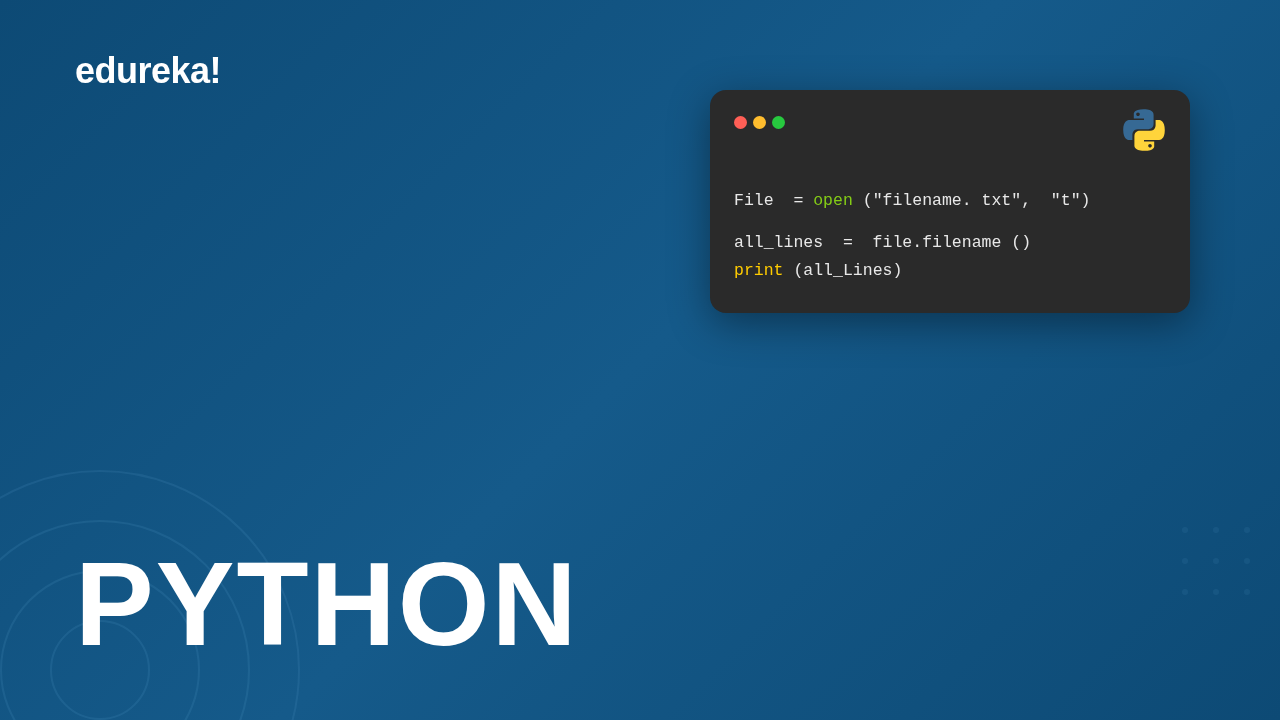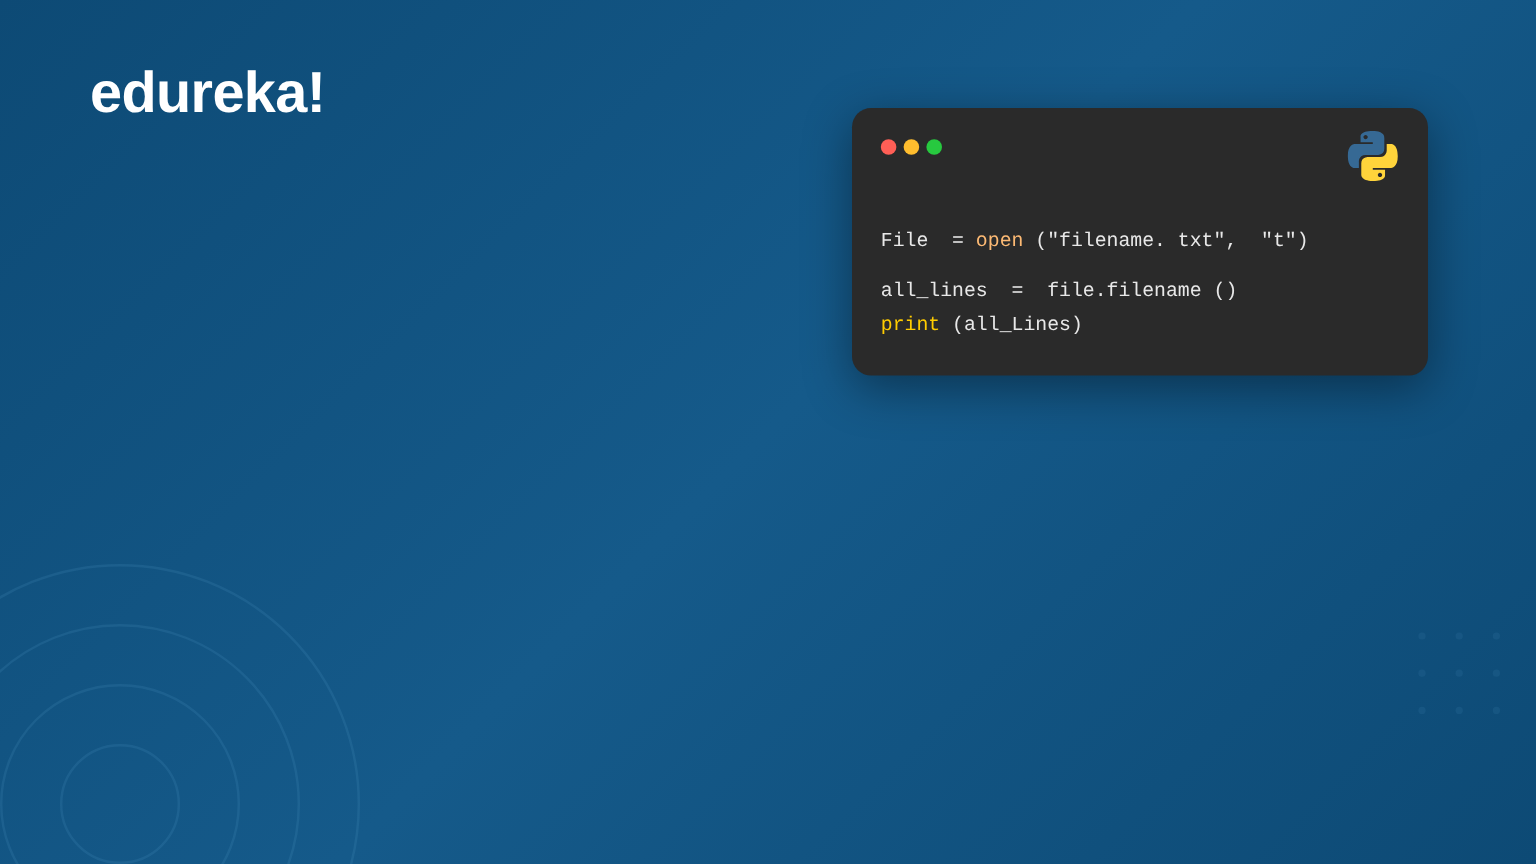"edureka!" .logo { font-size: 48px -> 36px }
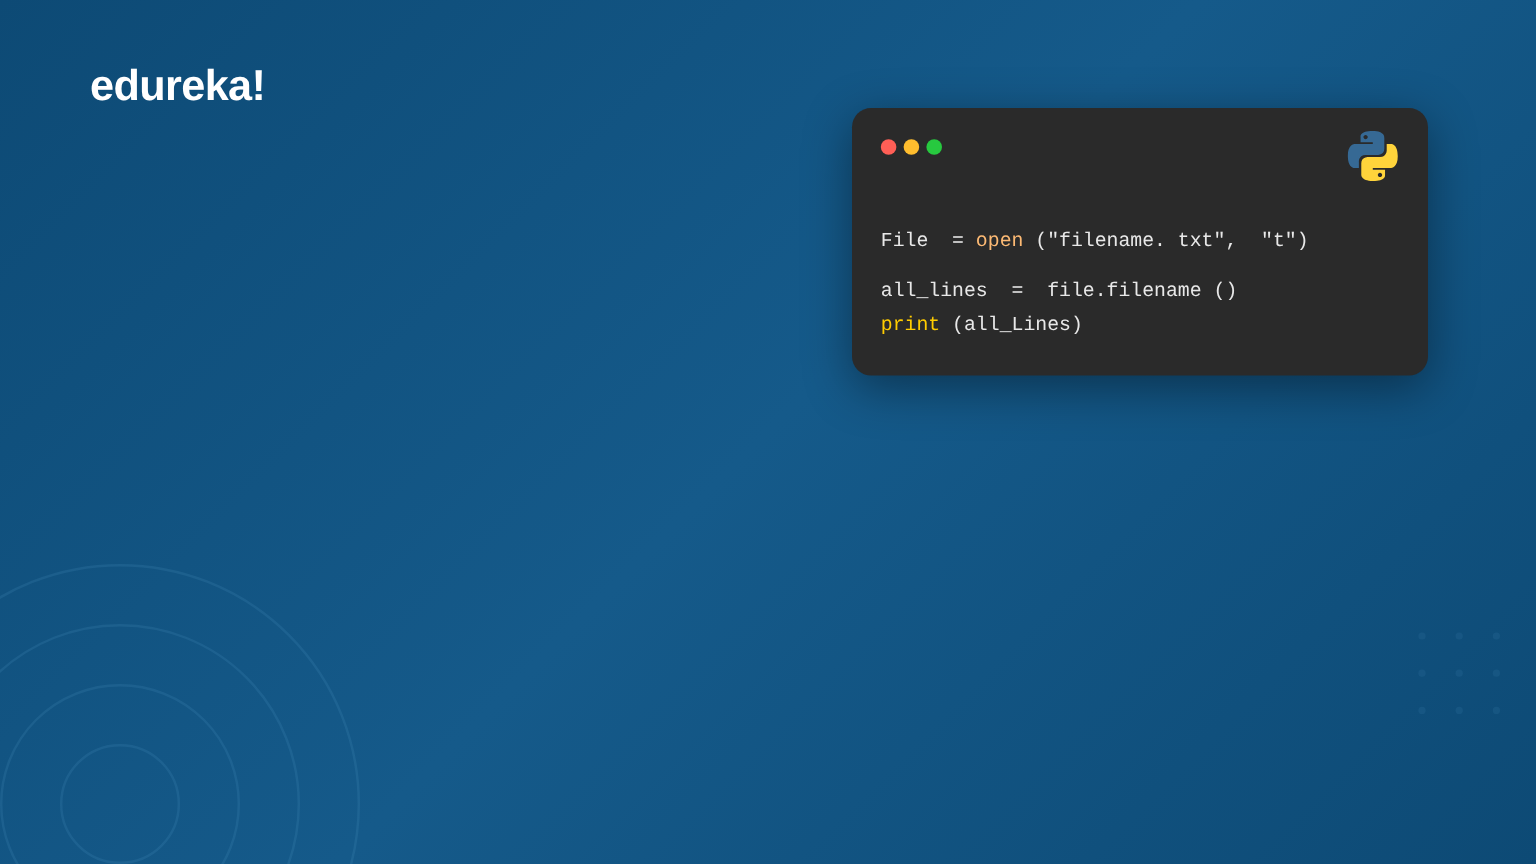"open" .kw-open { color: #fdba74 -> #84cc16 }
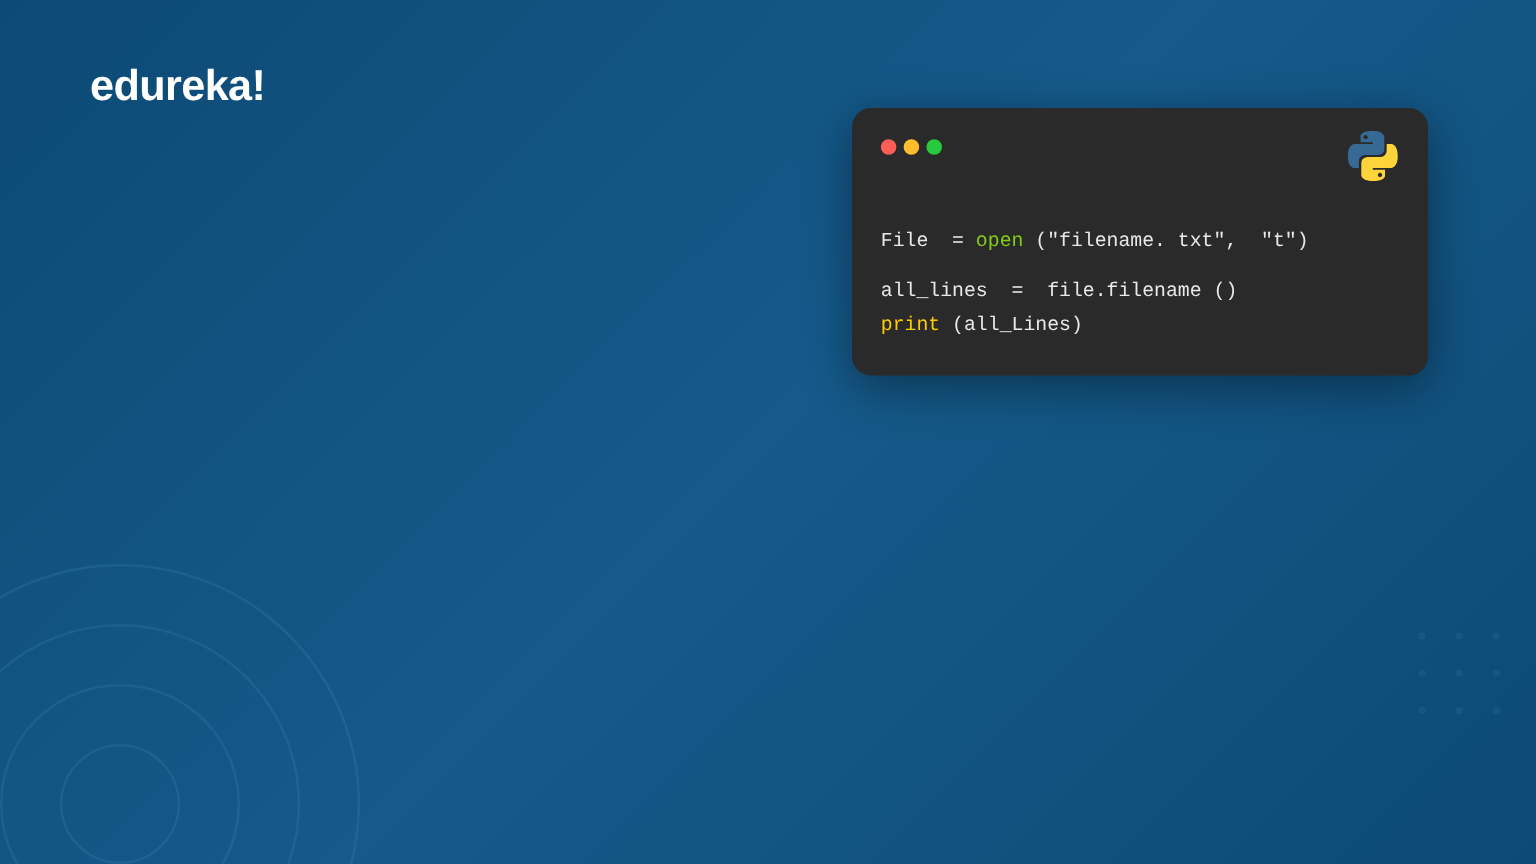"PYTHON" span.title-line { html: none -> <span>PYTHON</span> }
